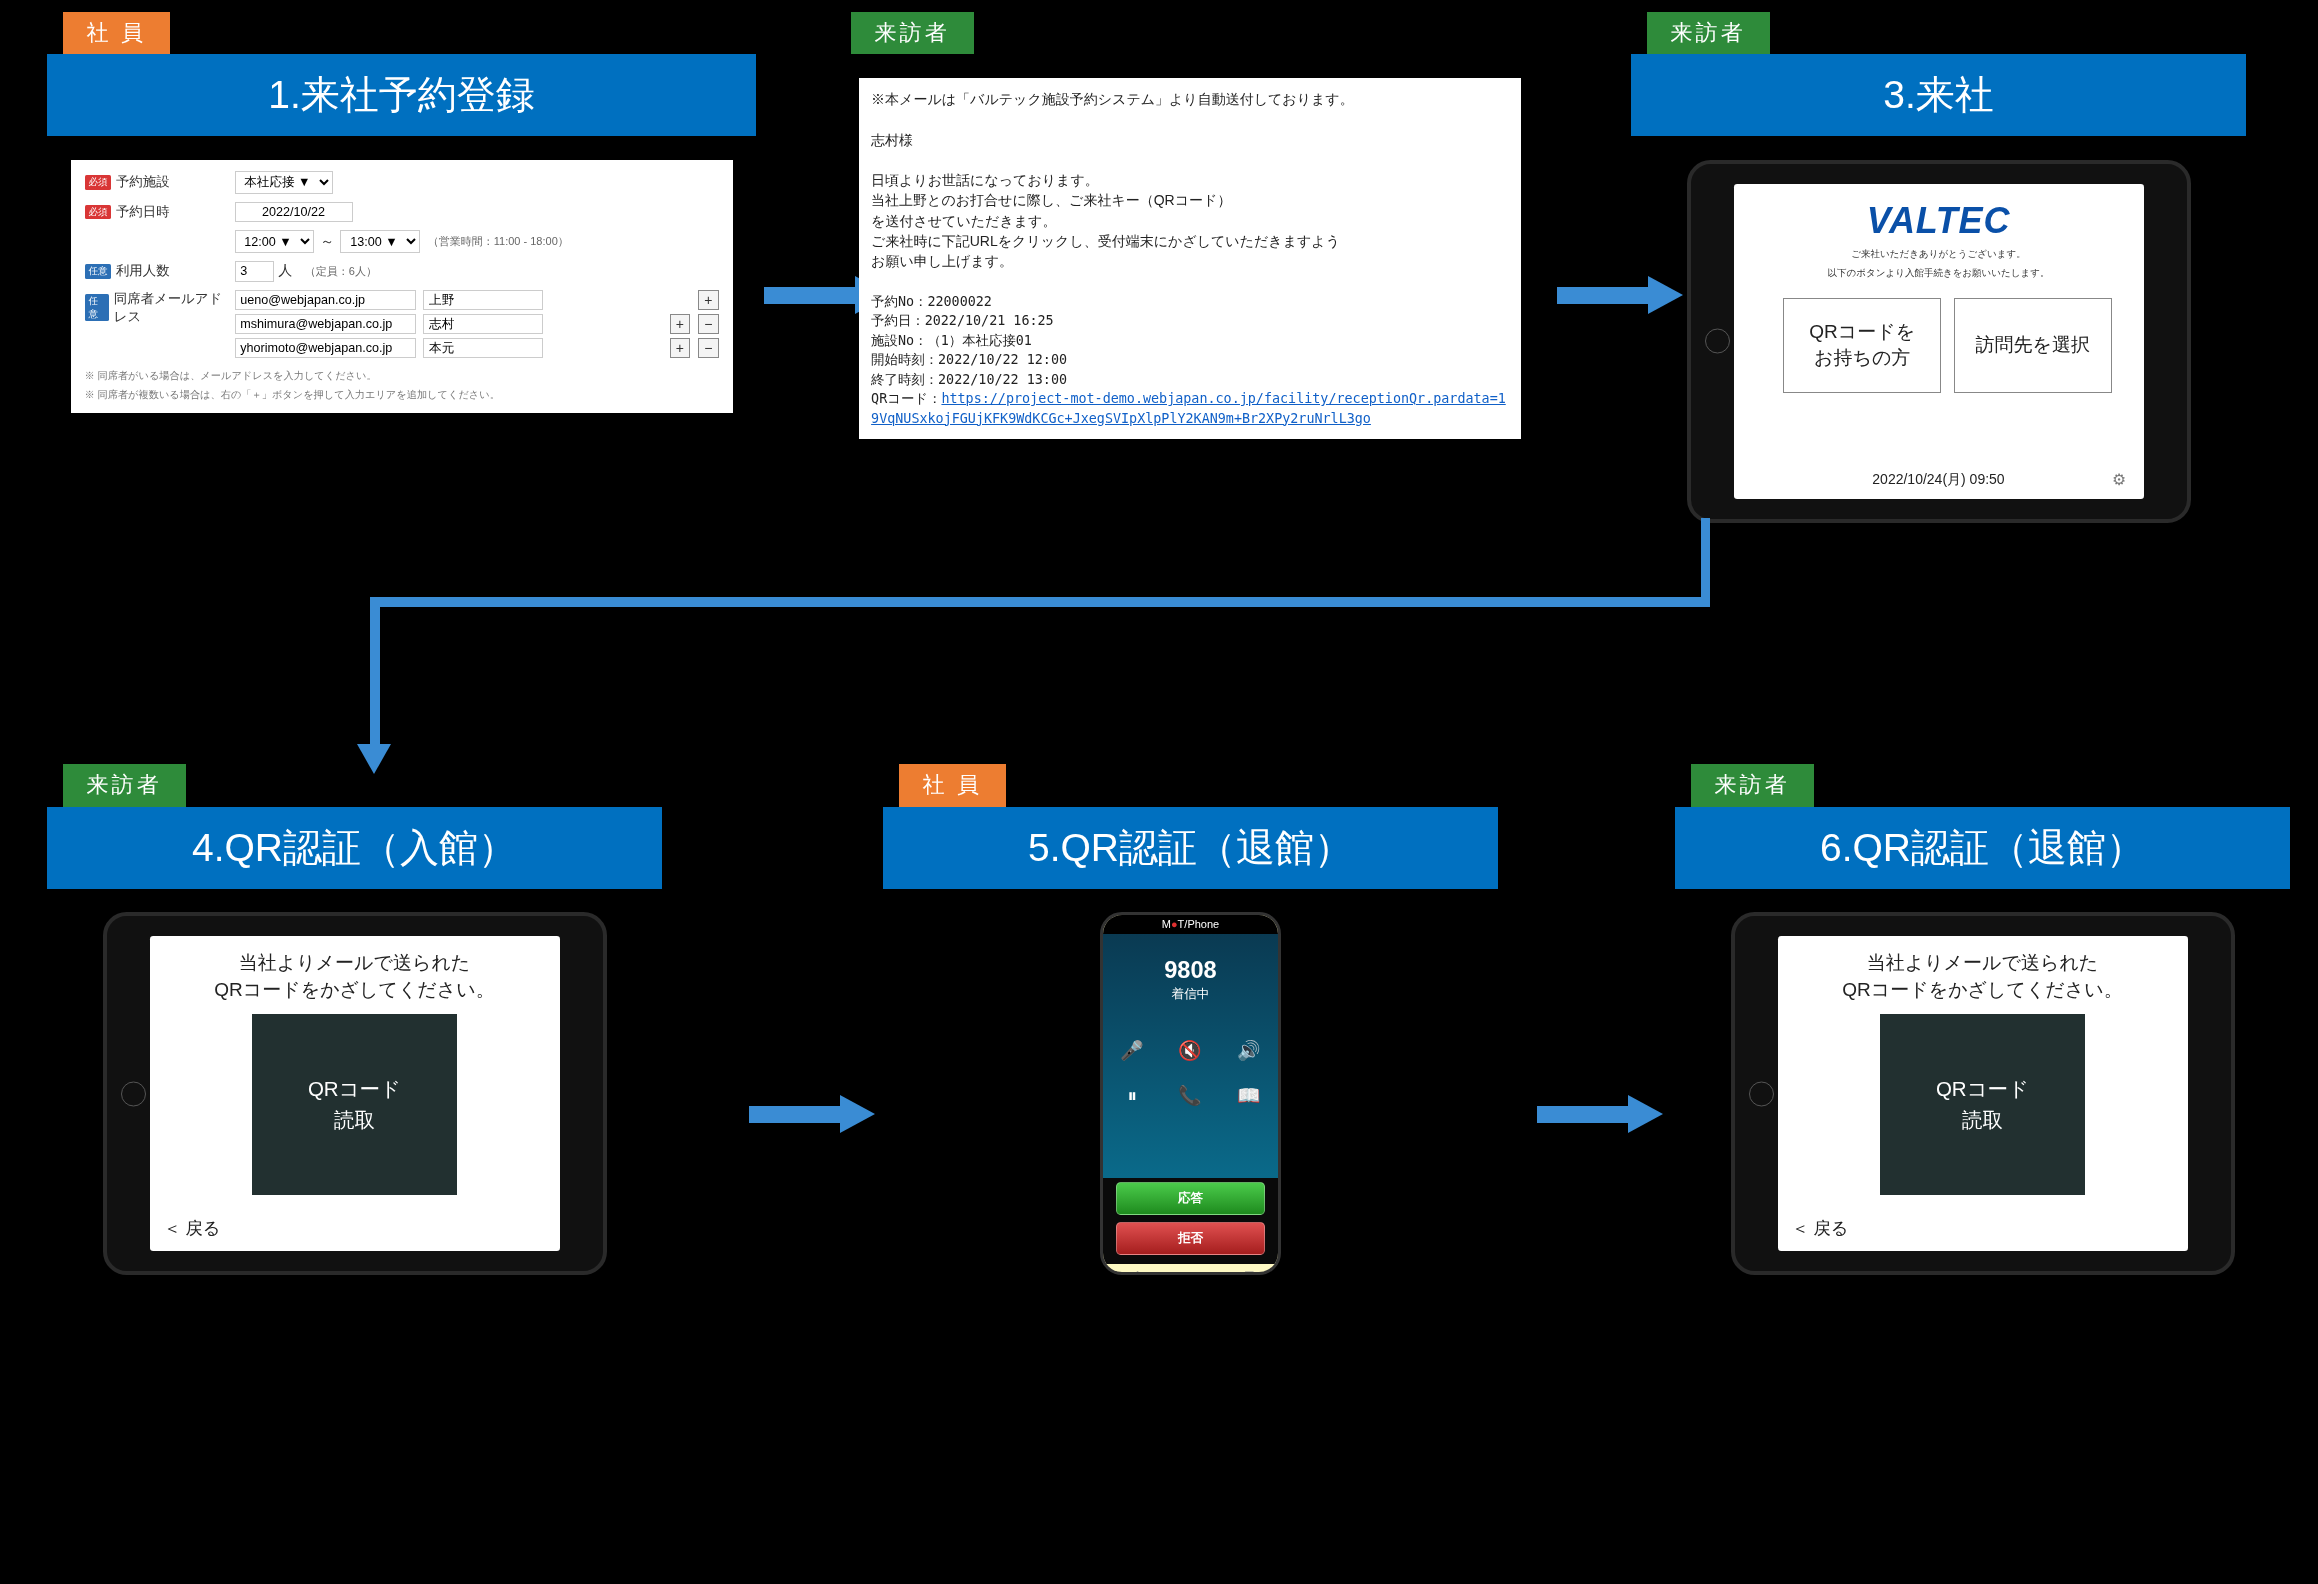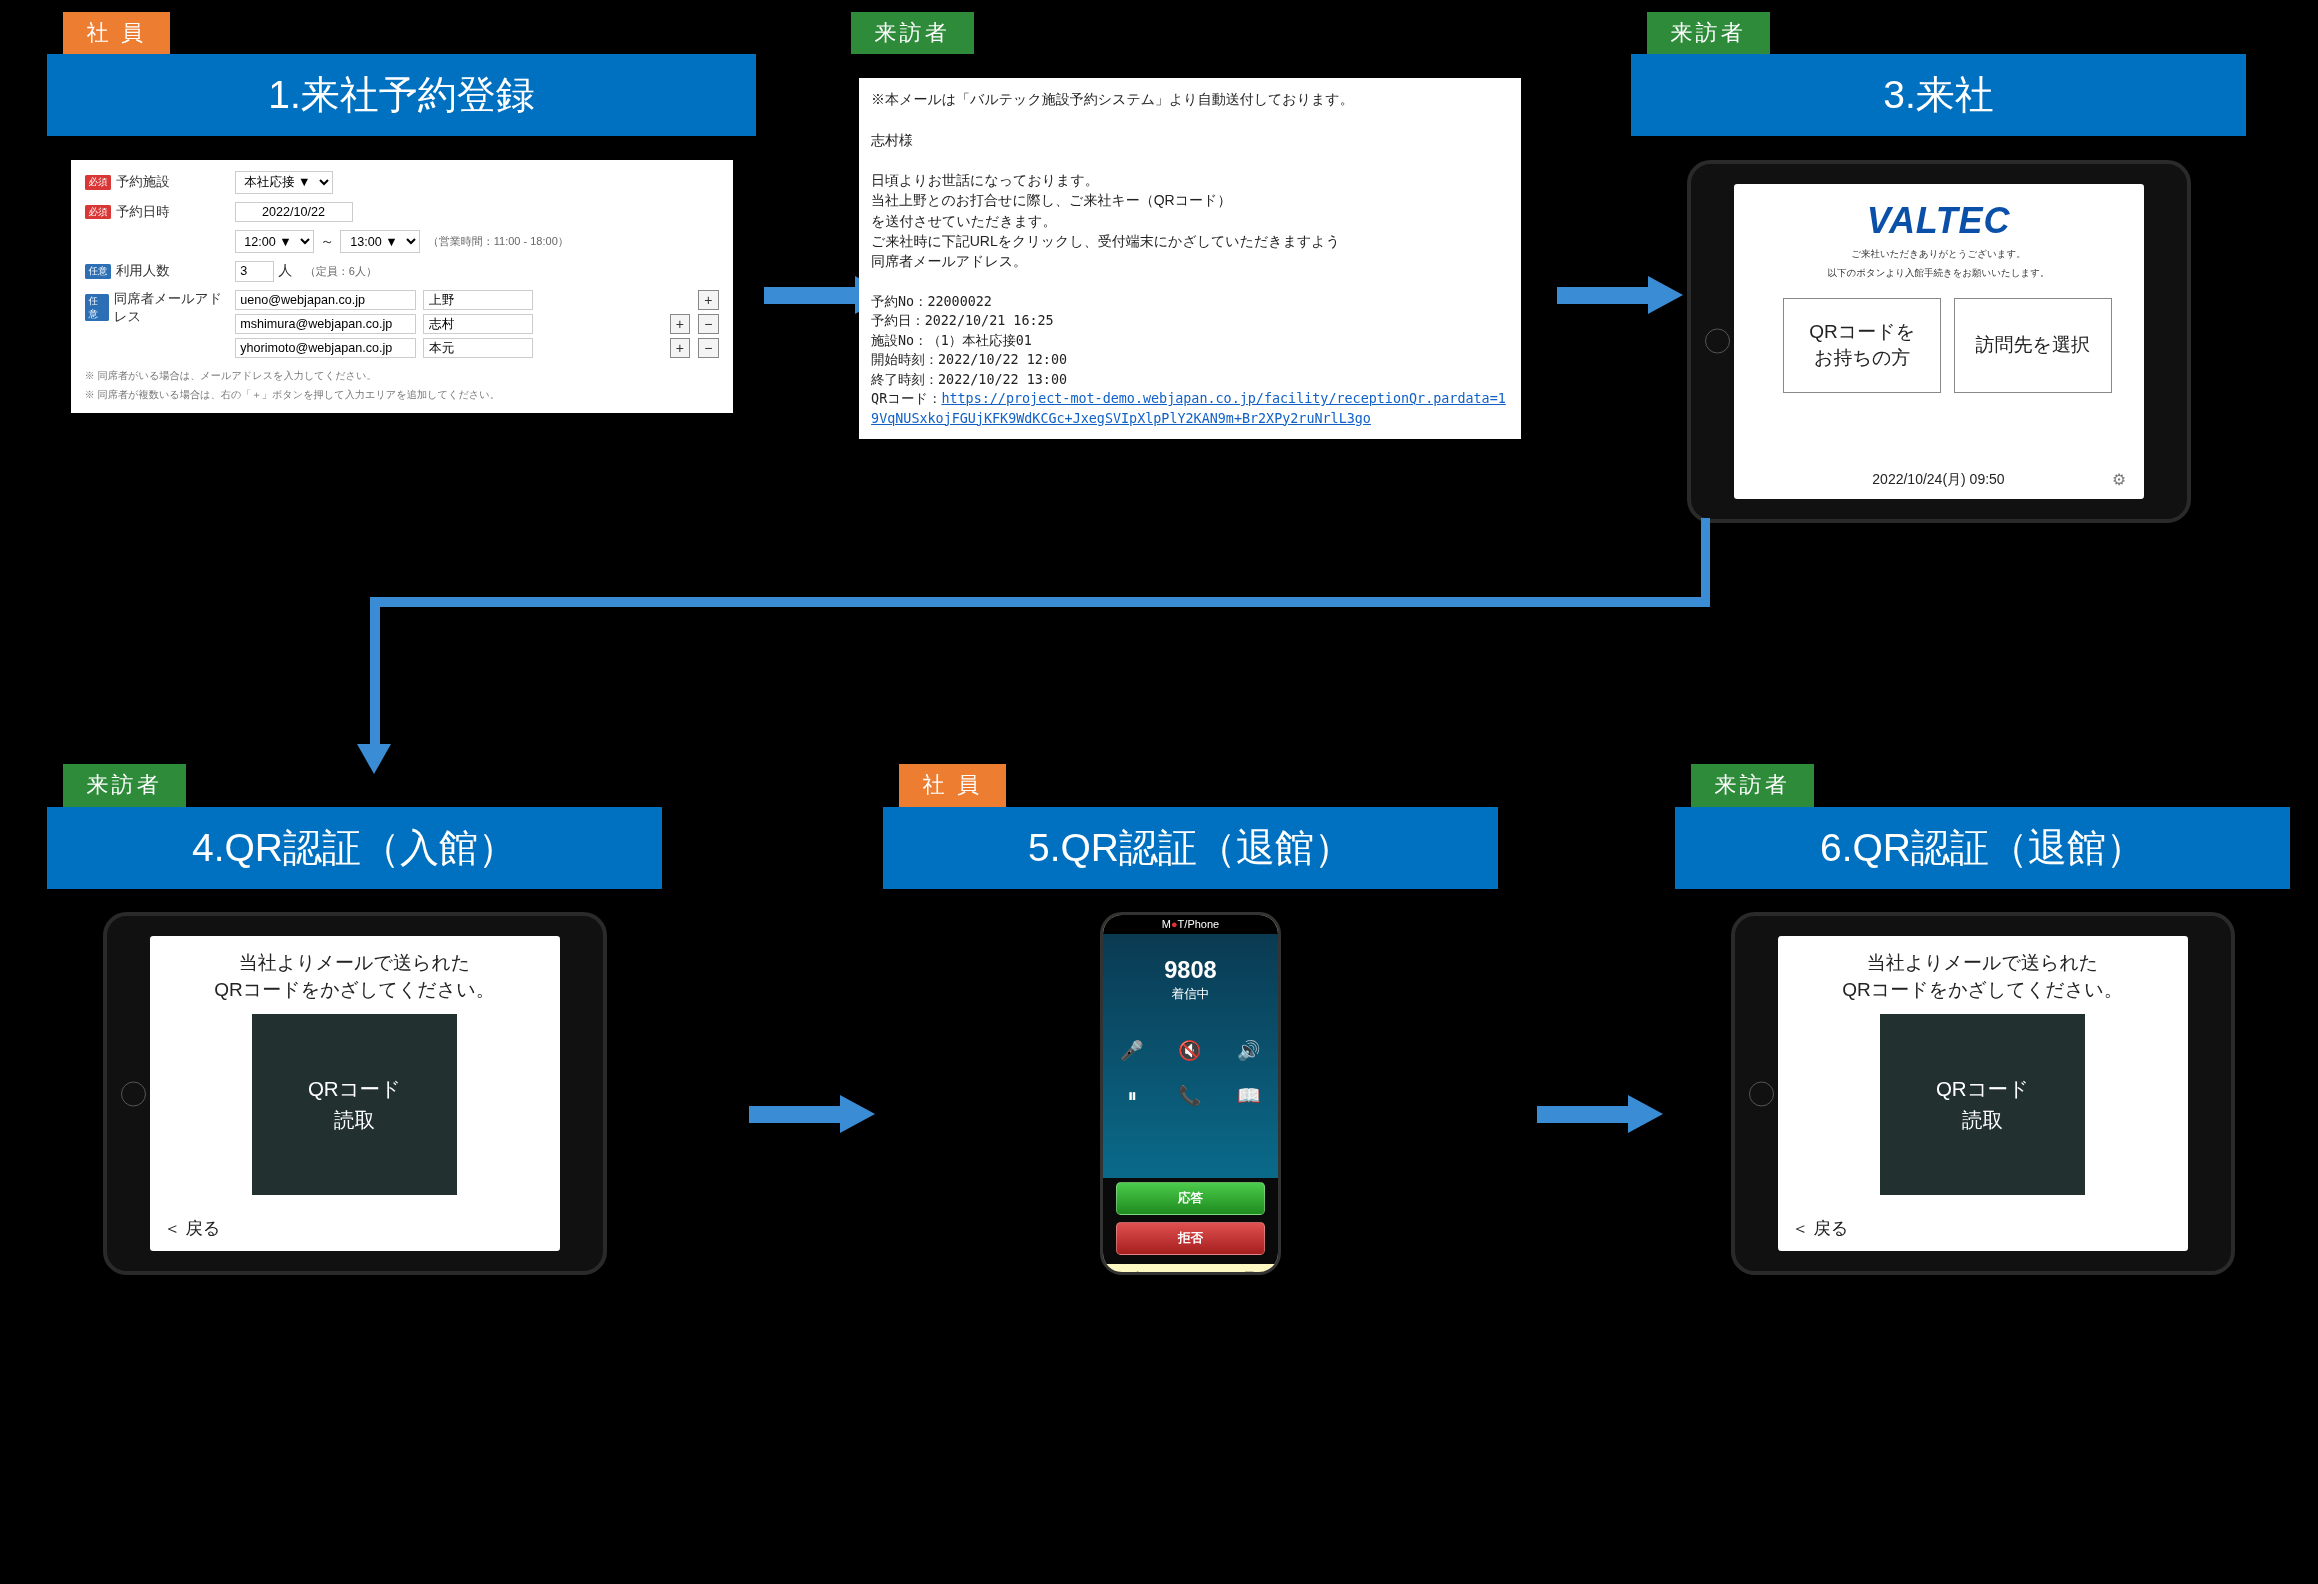"同席者メールアドレス。" div { text: 同席者メールアドレス -> お願い申し上げます }
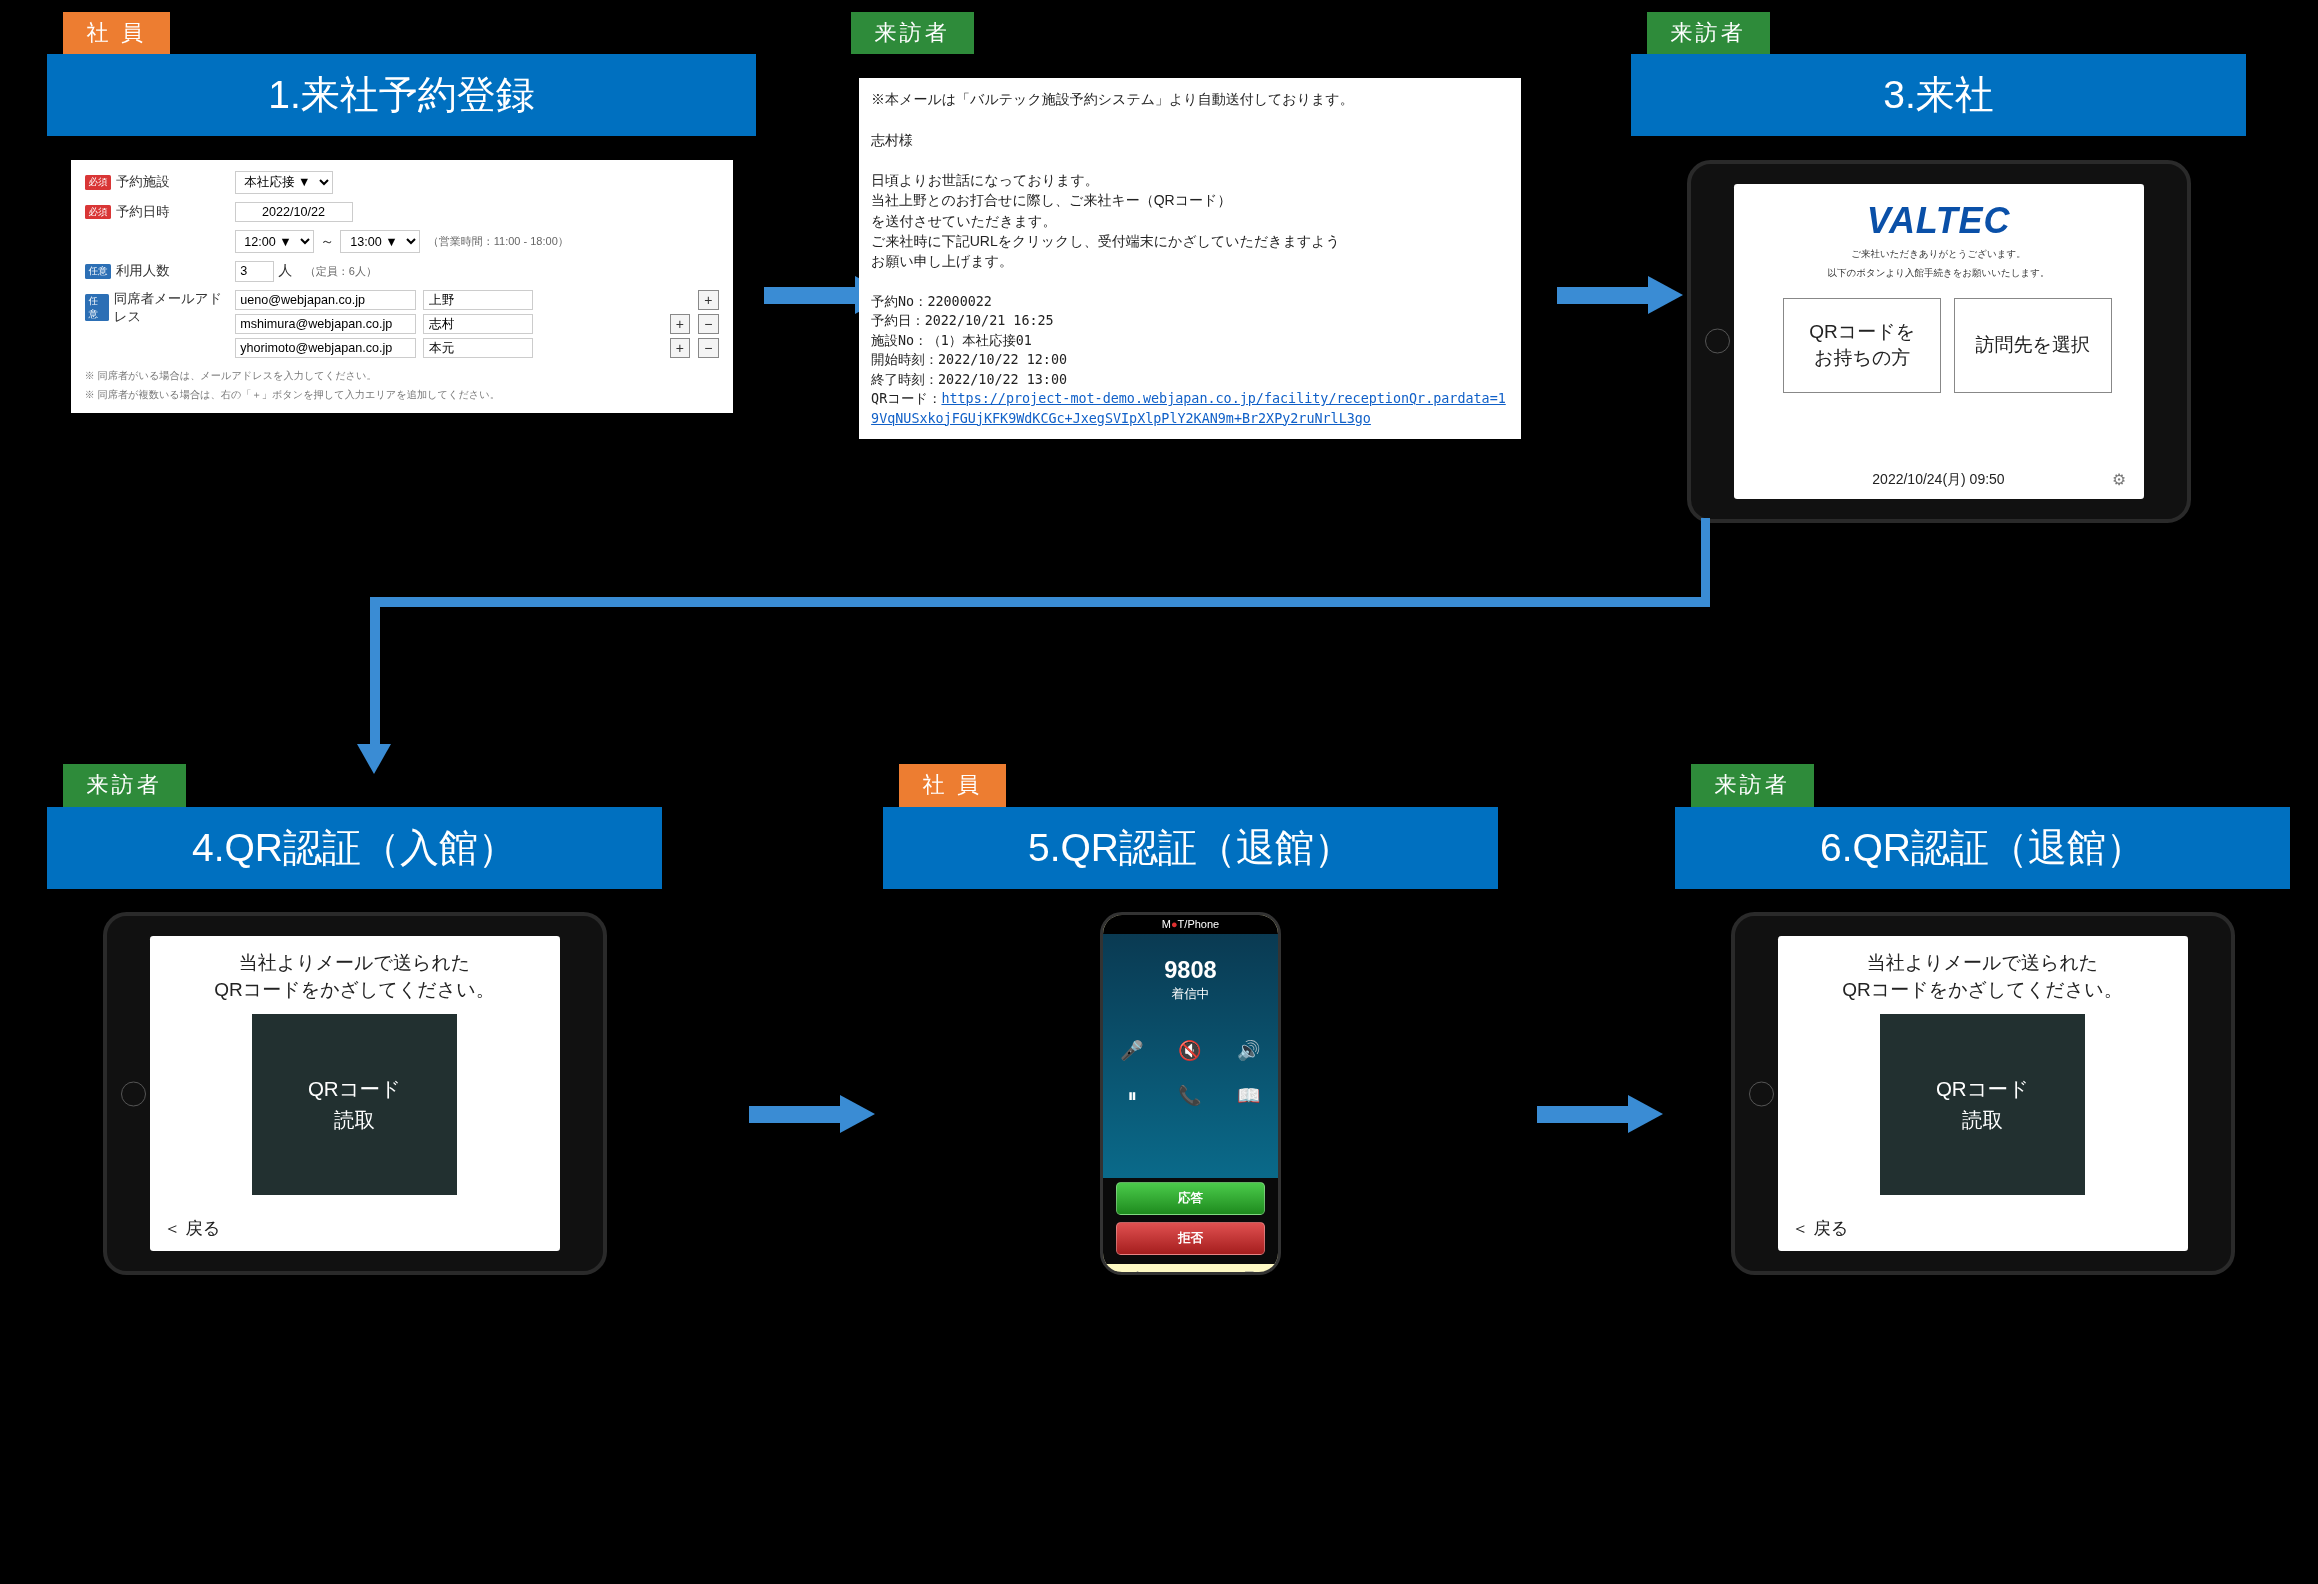"上野" .email-list .erow .name-f { width: 110px -> 120px }
